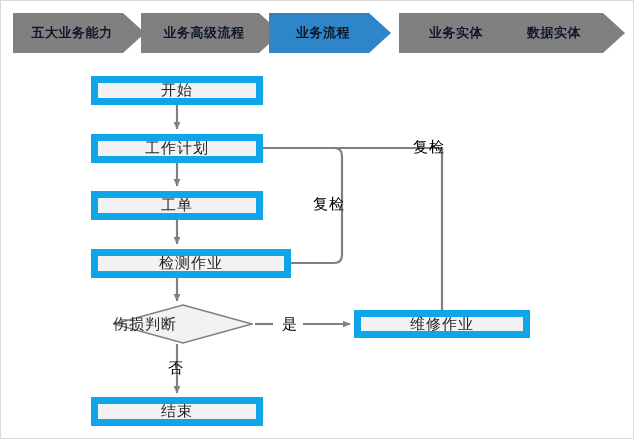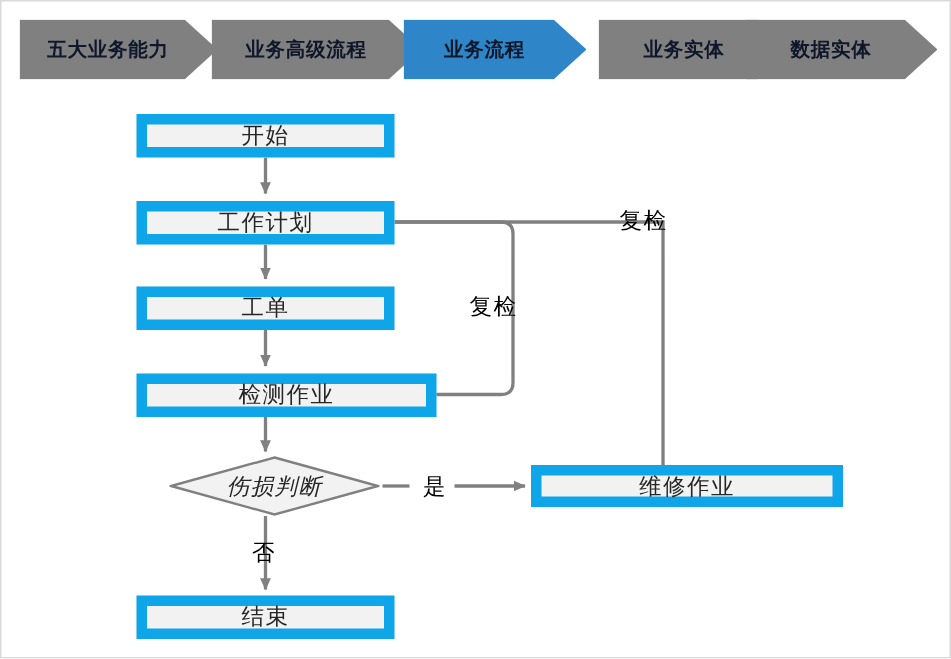"伤损判断" .diamond-wrap { font-style: italic -> none; justify-content: center -> flex-start }
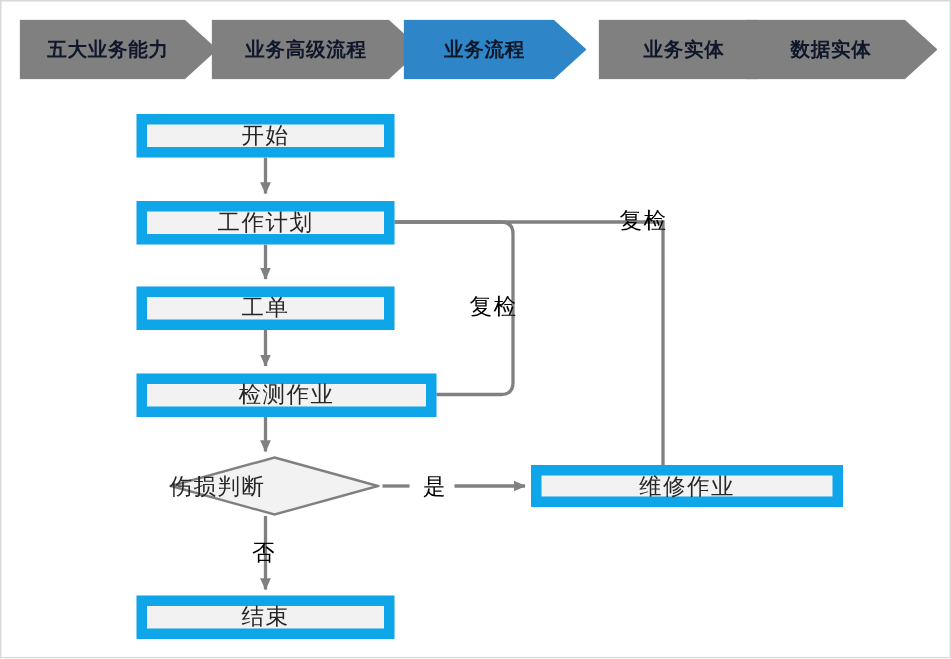"维修作业" div.node { width: 208px -> 176px }
